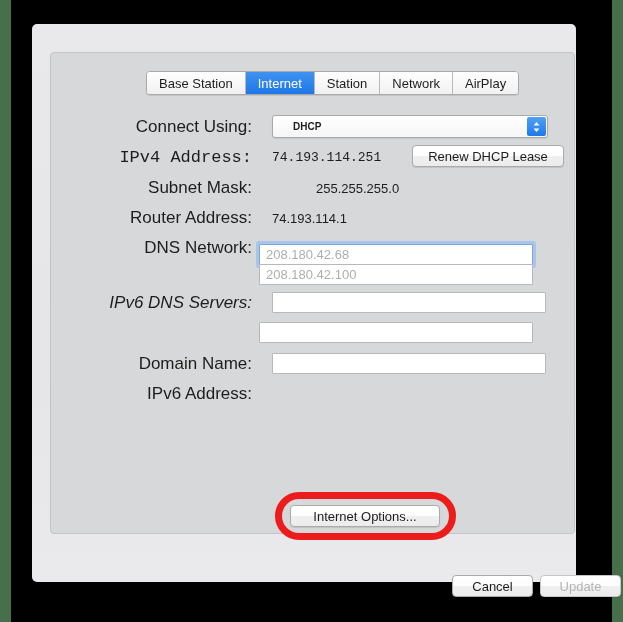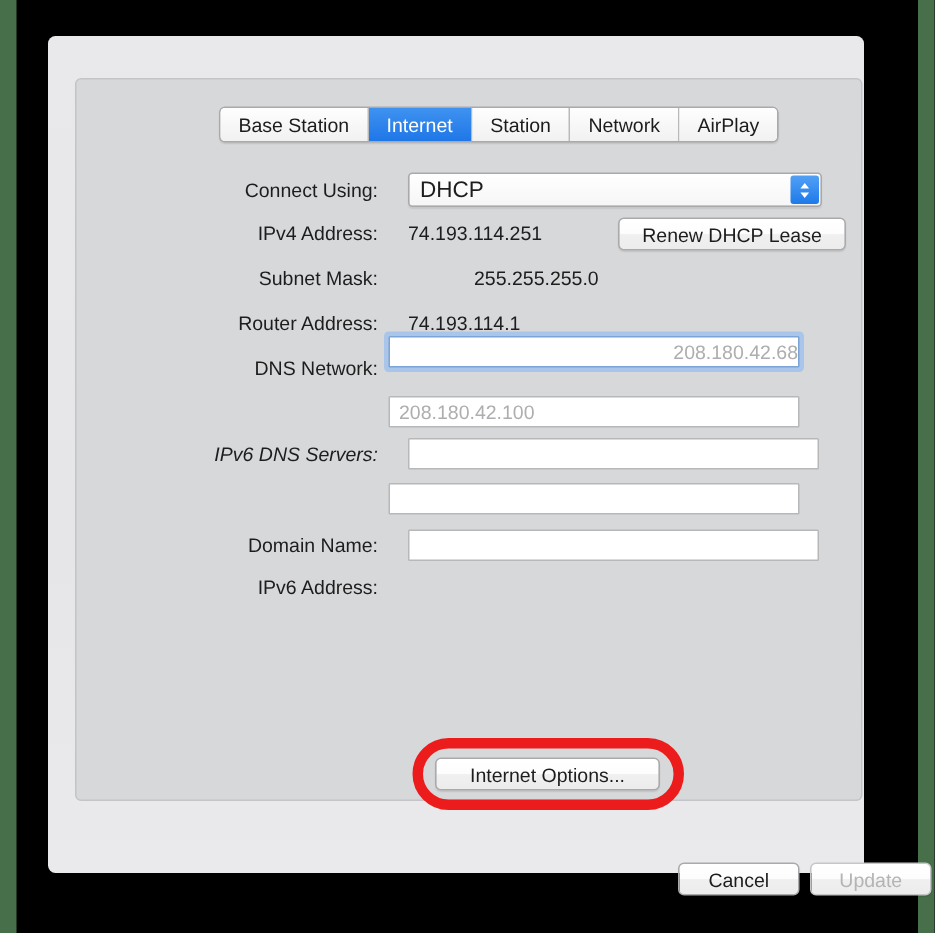"Connect Using:" .label { font-size: 13px -> 17px }
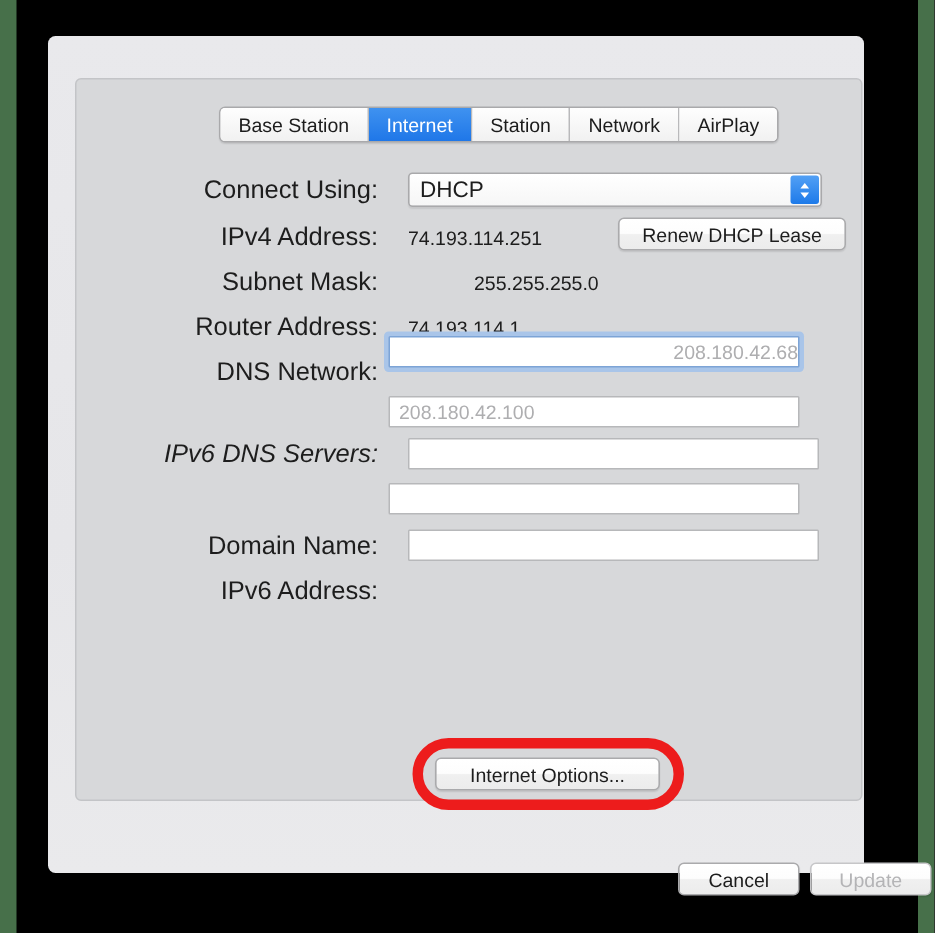"DHCP" .popup .popup-text { font-size: 15px -> 10px; font-weight: none -> bold; padding-left: 7px -> 20px }
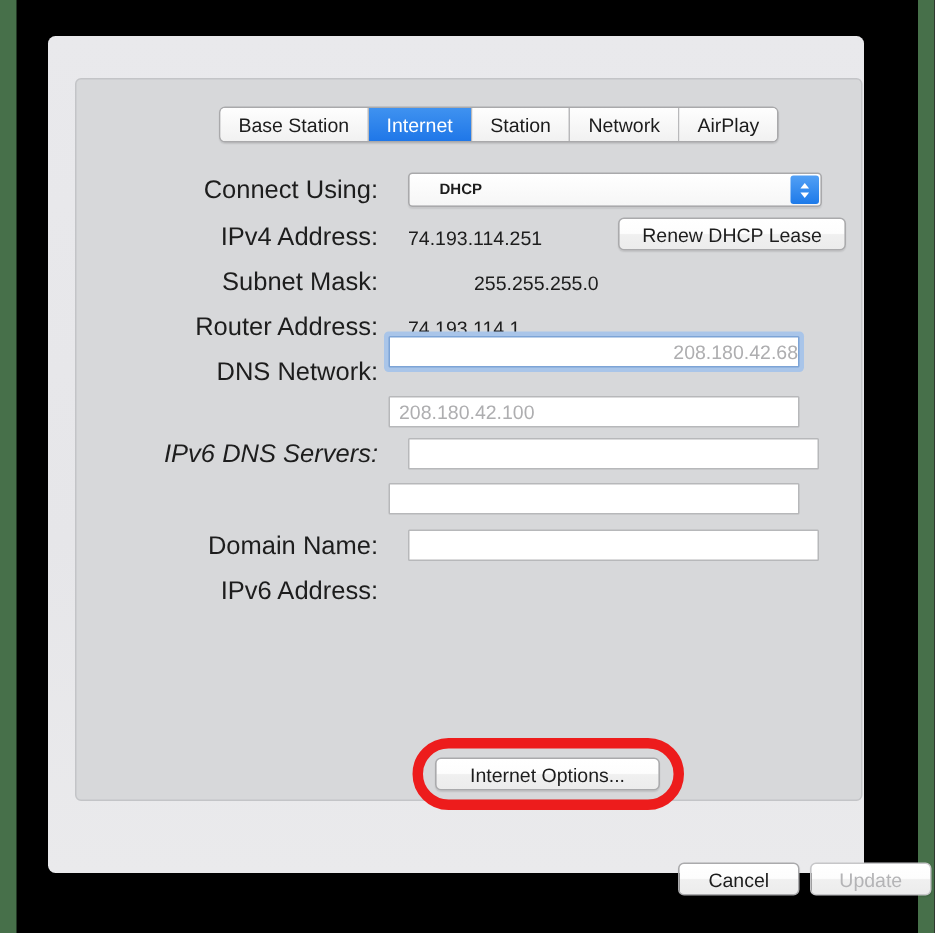"IPv4 Address:" div.row { font-family: none -> Liberation Mono, monospace }
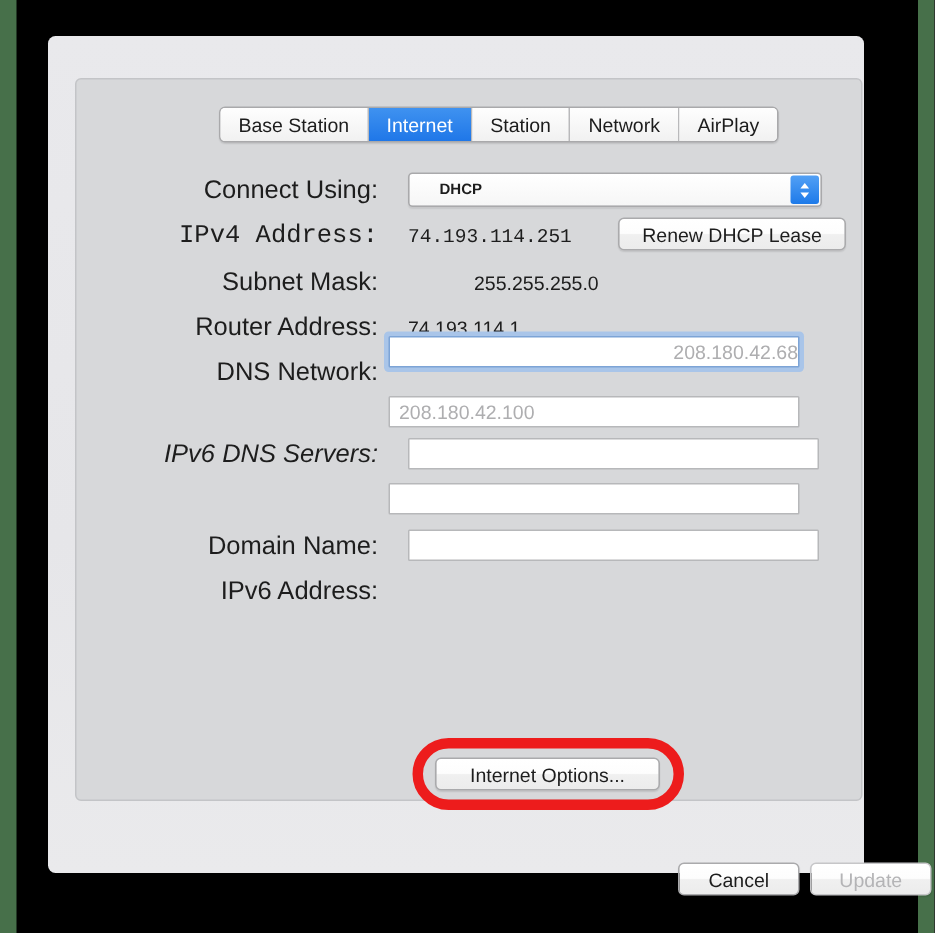"208.180.42.68" div.field { justify-content: flex-end -> none; margin-top: 16px -> 36px }
